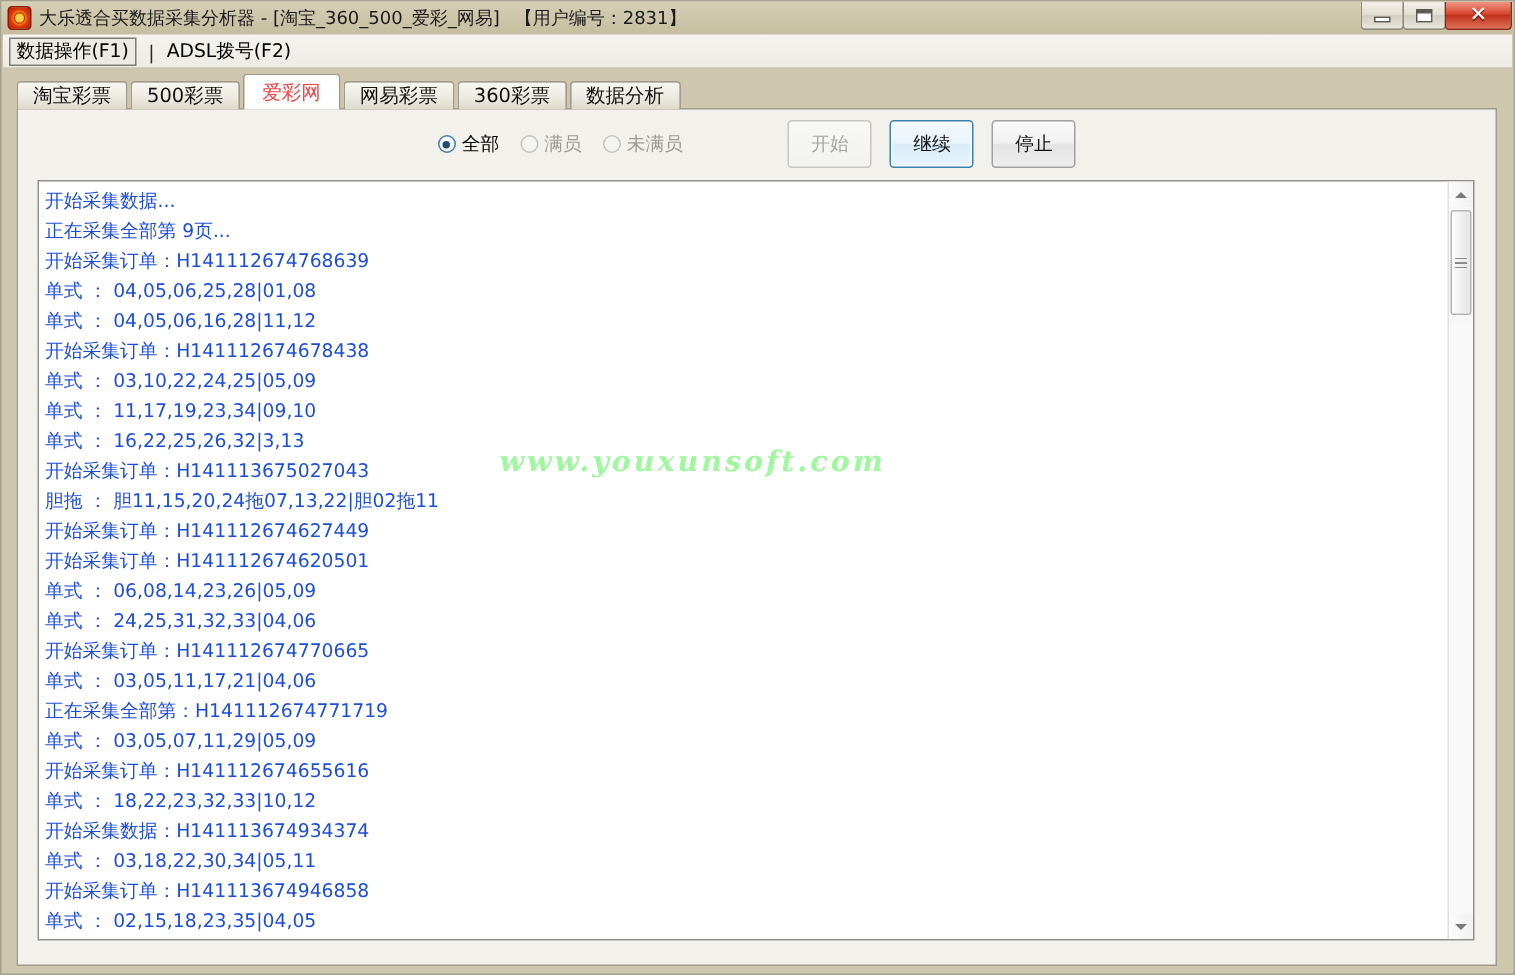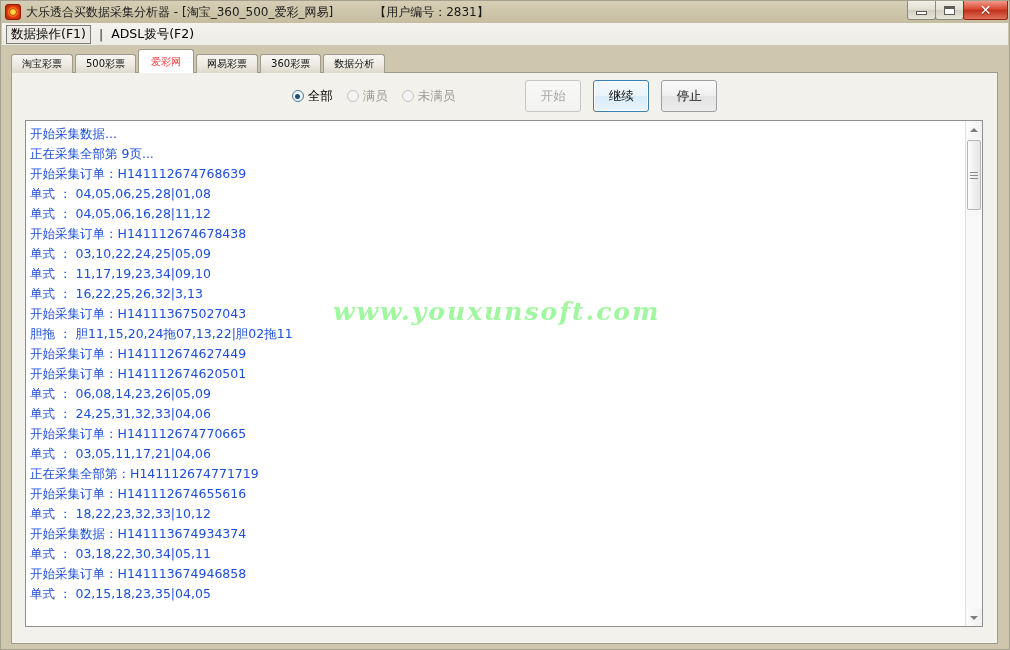"大乐透合买数据采集分析器 - [淘宝_360_500_爱彩_网易]" #title-main { margin-right: 41px -> 10px }
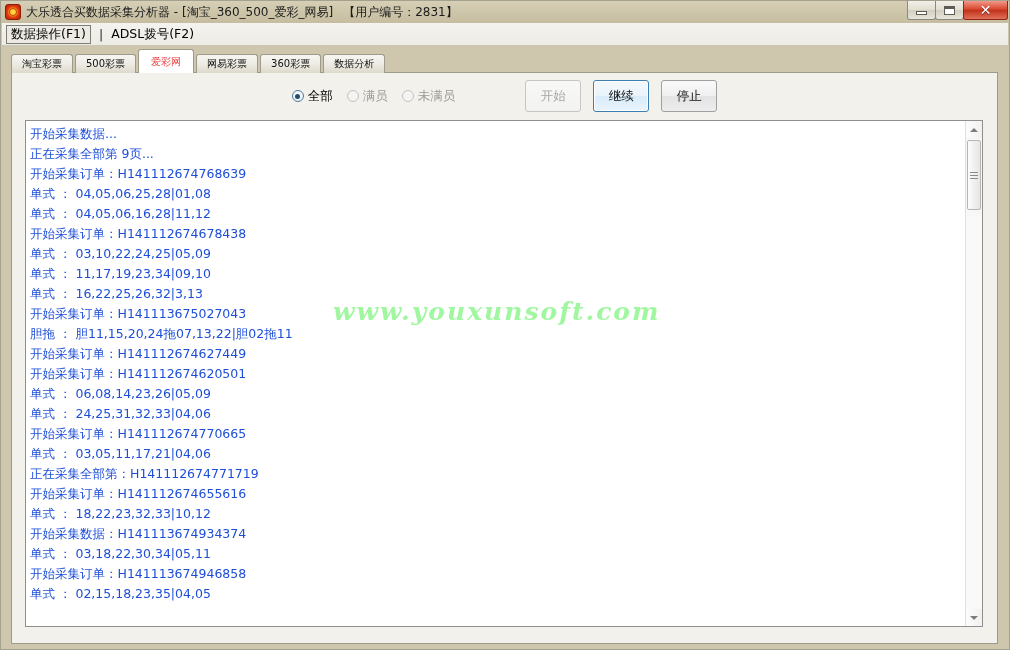"淘宝彩票" .tab { font-size: 10px -> 13px }
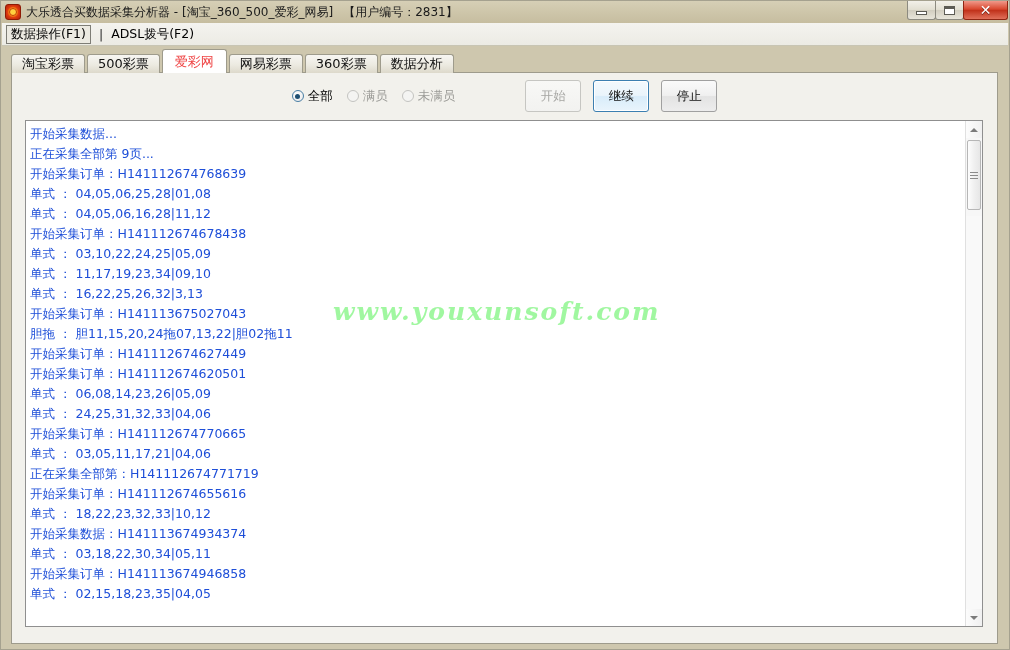"www.youxunsoft.com" #watermark { font-size: 25px -> 19px }
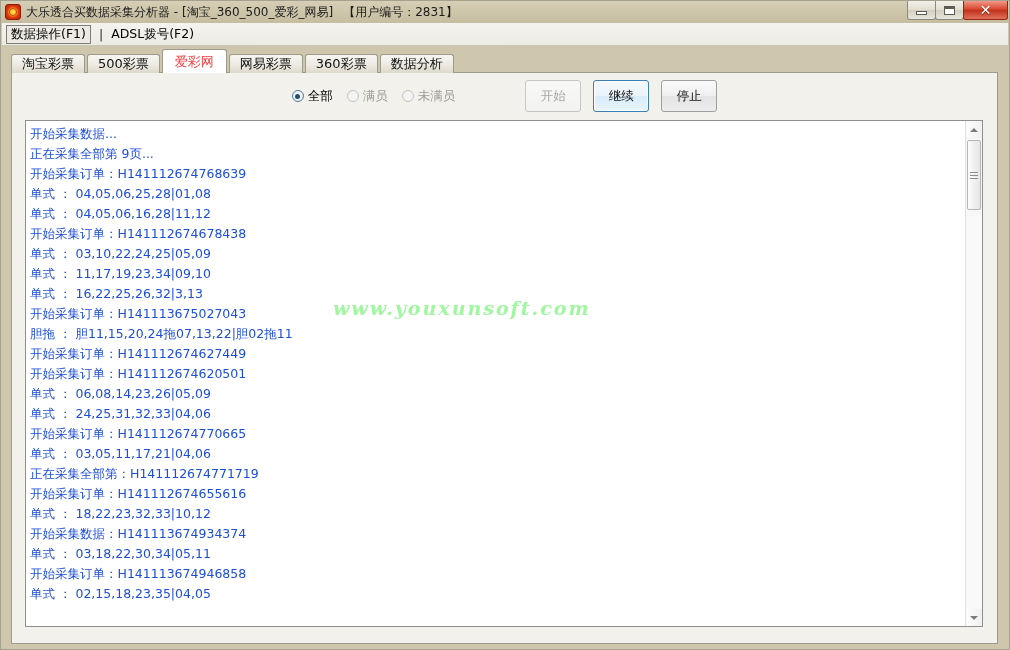"单式 ： 03,05,07,11,29|05,09" div.log-line { html: none -> <div>单式 ： 03,05,07,11,29|05,09</div> }
